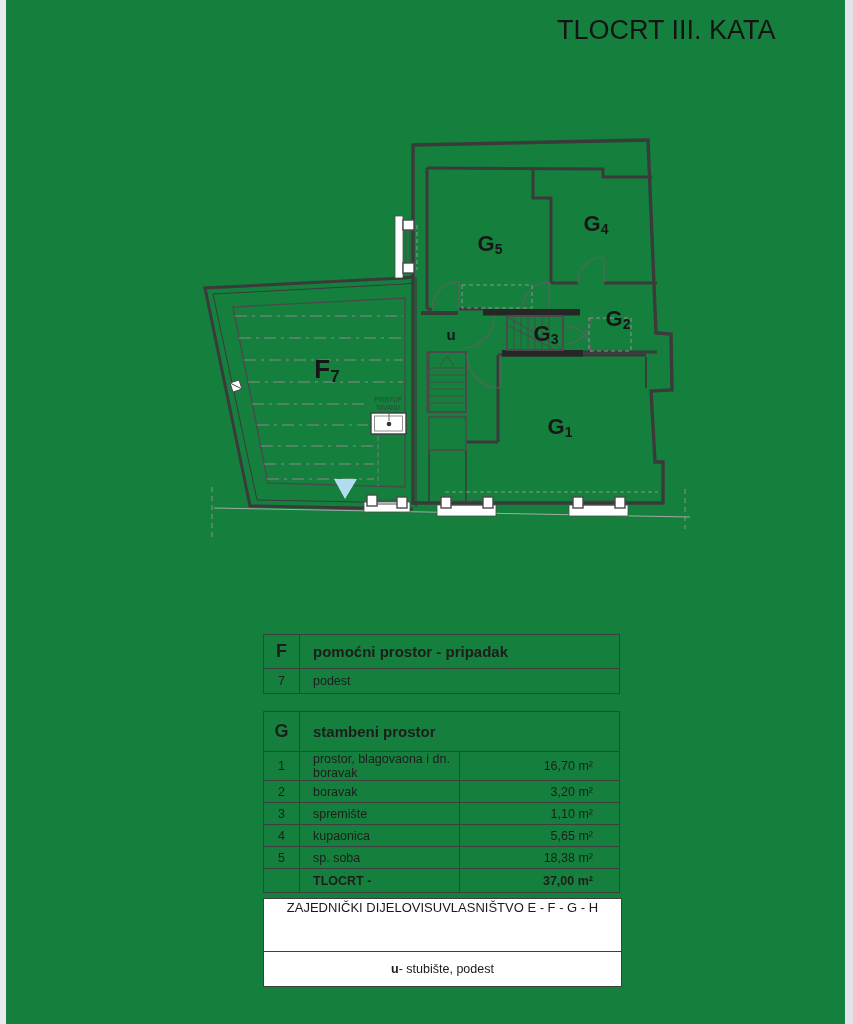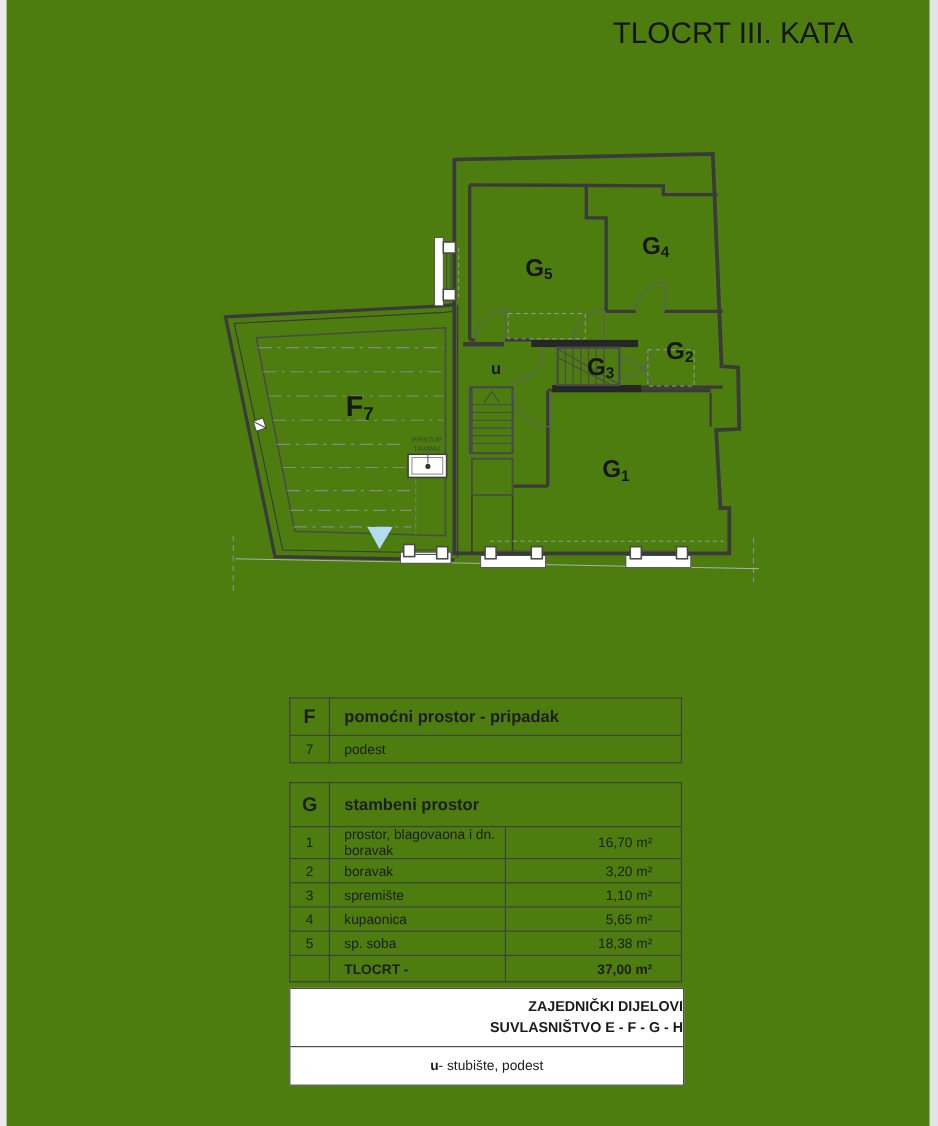"TLOCRT III. KATA" #page { background: #4d7c0f -> #15803d }
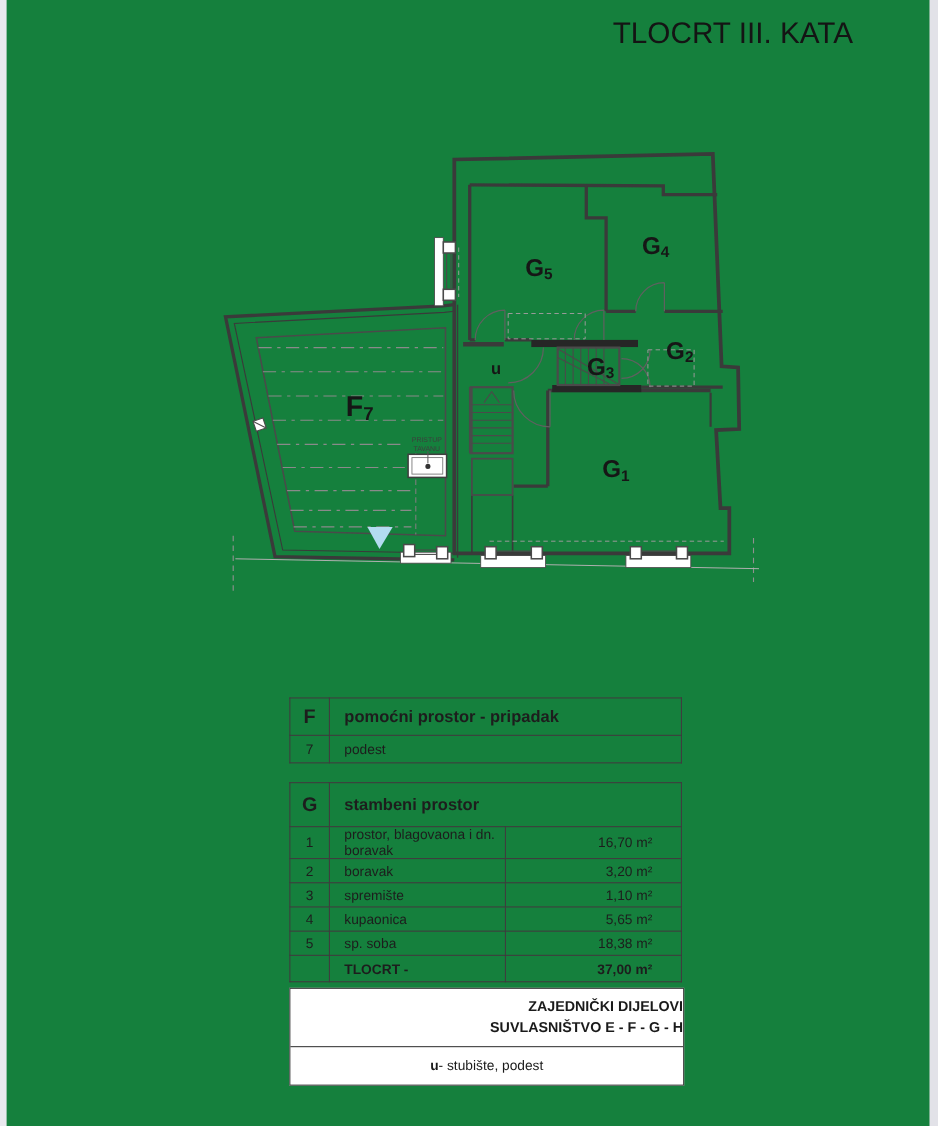"ZAJEDNIČKI DIJELOVI" #legend-top { align-items: flex-end -> flex-start; flex-direction: column -> row; font-weight: bold -> normal }
